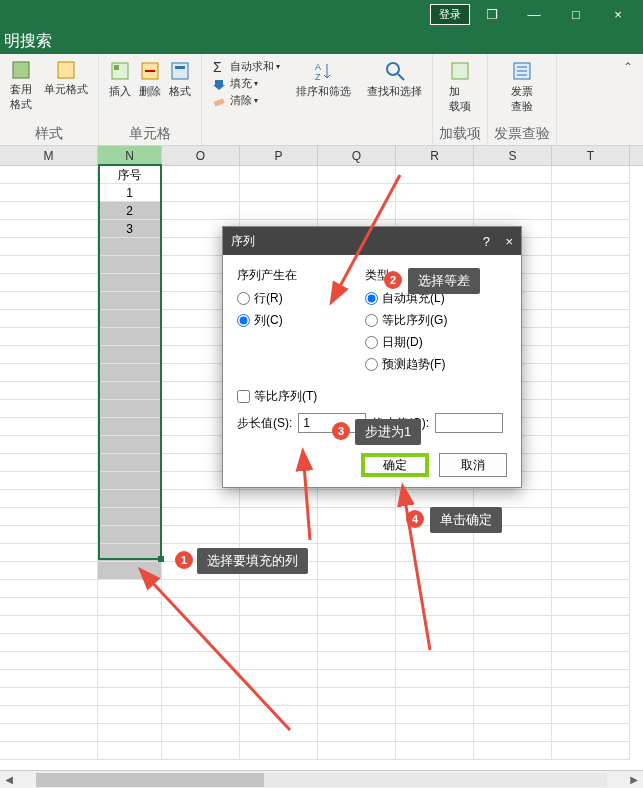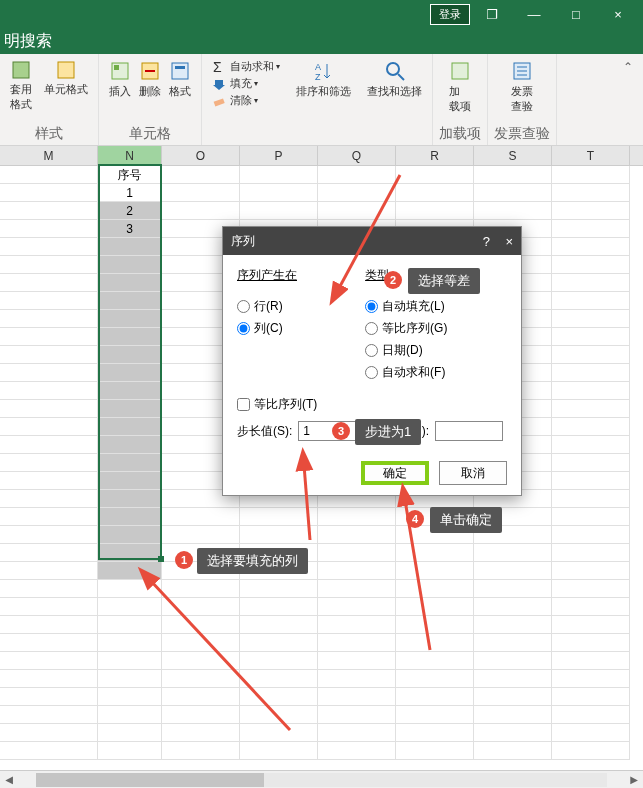"序列产生在" .dlg-col .hdr { margin-bottom: 14px -> 6px; text-decoration: underline -> none }
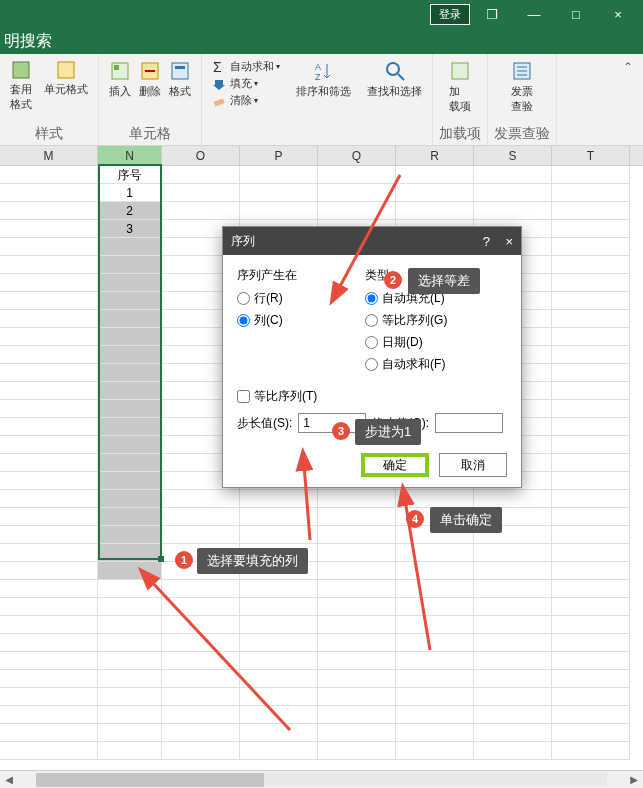"自动求和(F)" span { text: 自动求和 -> 预测趋势 }
